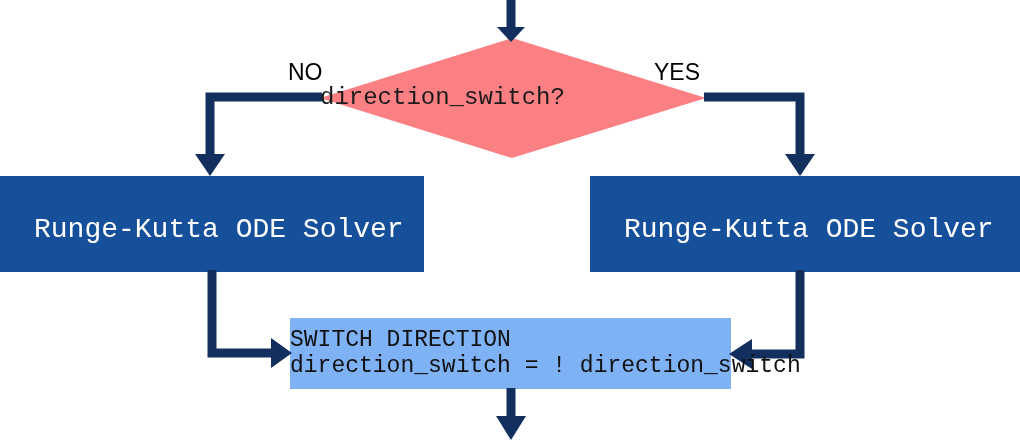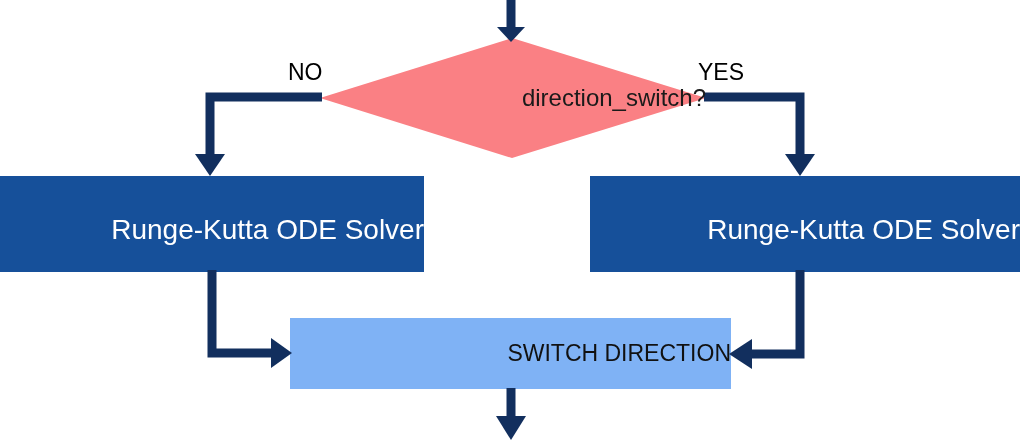"YES" #label-yes { left: 698px -> 654px }
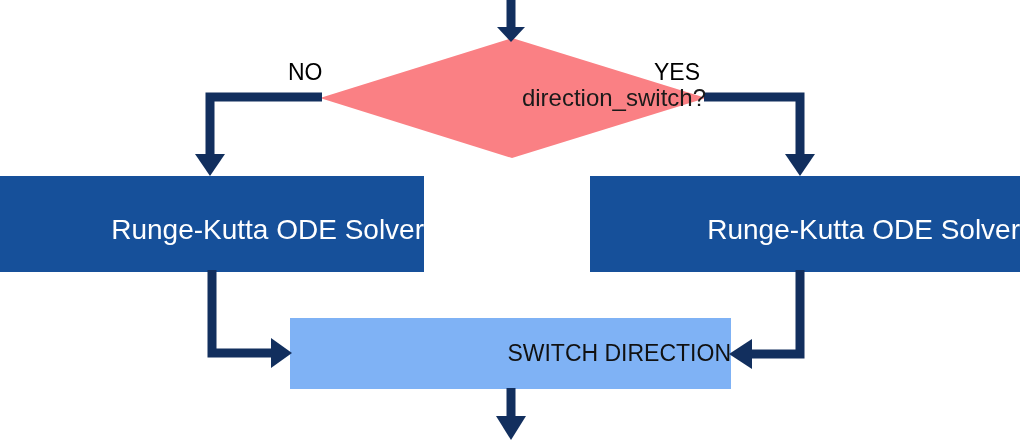"direction_switch?" .node-text { align-items: flex-end -> flex-start; font-family: none -> Liberation Mono, monospace }
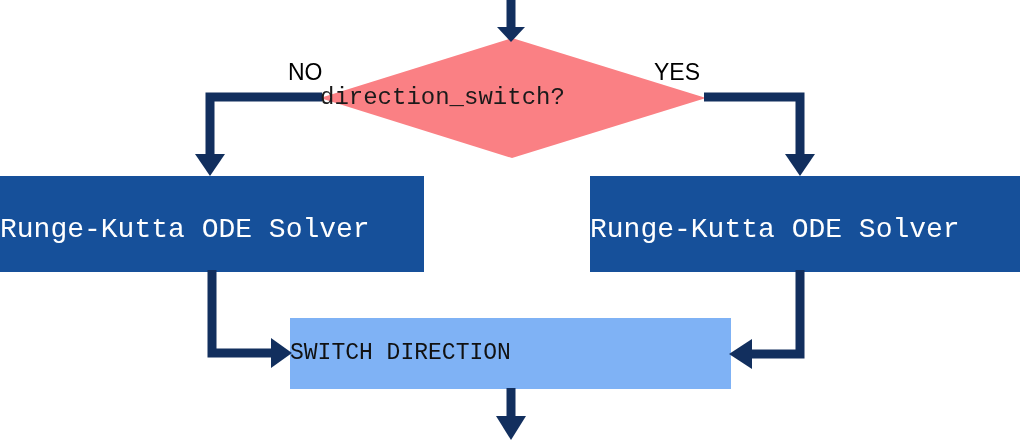"Runge-Kutta ODE Solver" .process-box { margin-left: none -> 34px }
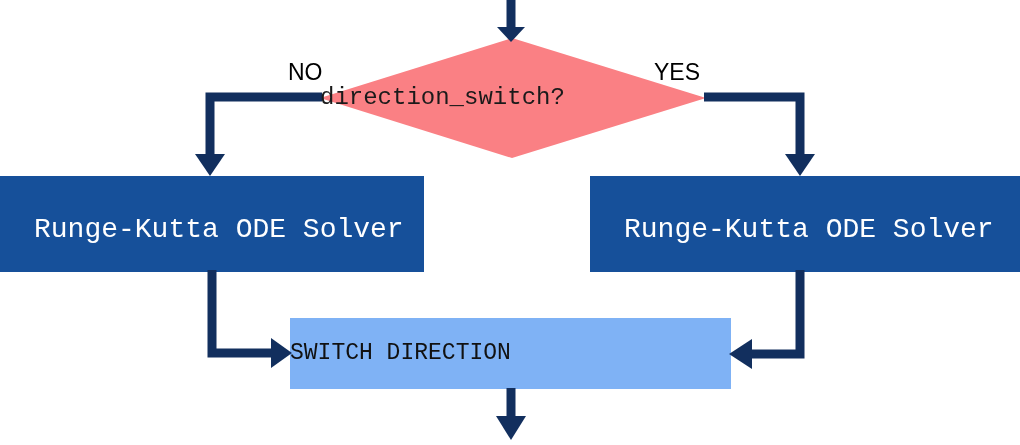"direction_switch = ! direction_switch" span { html: none -> <span>direction_switch = ! direction_switch</span> }
